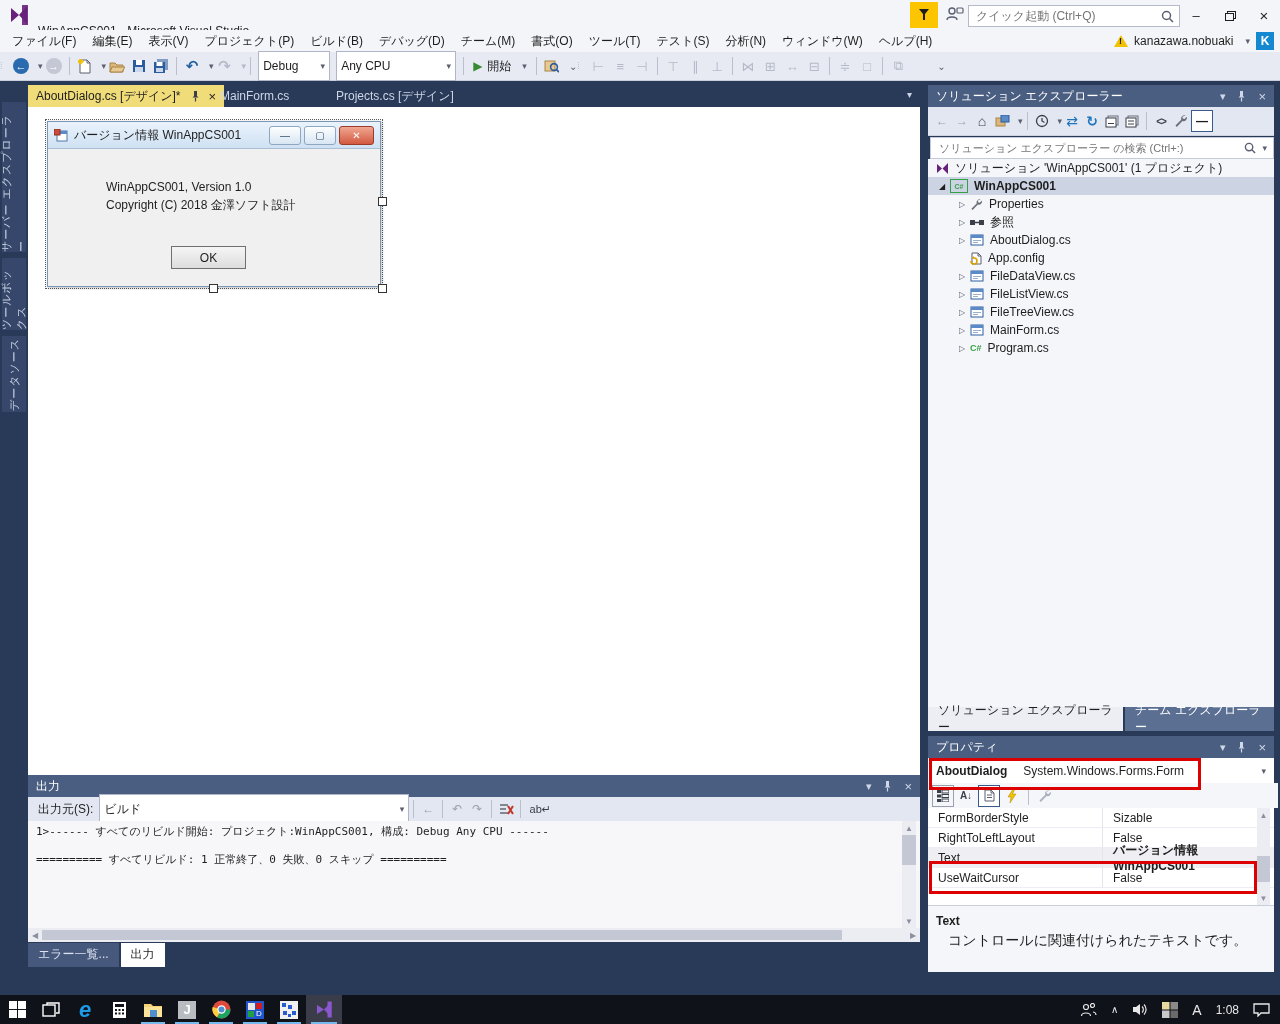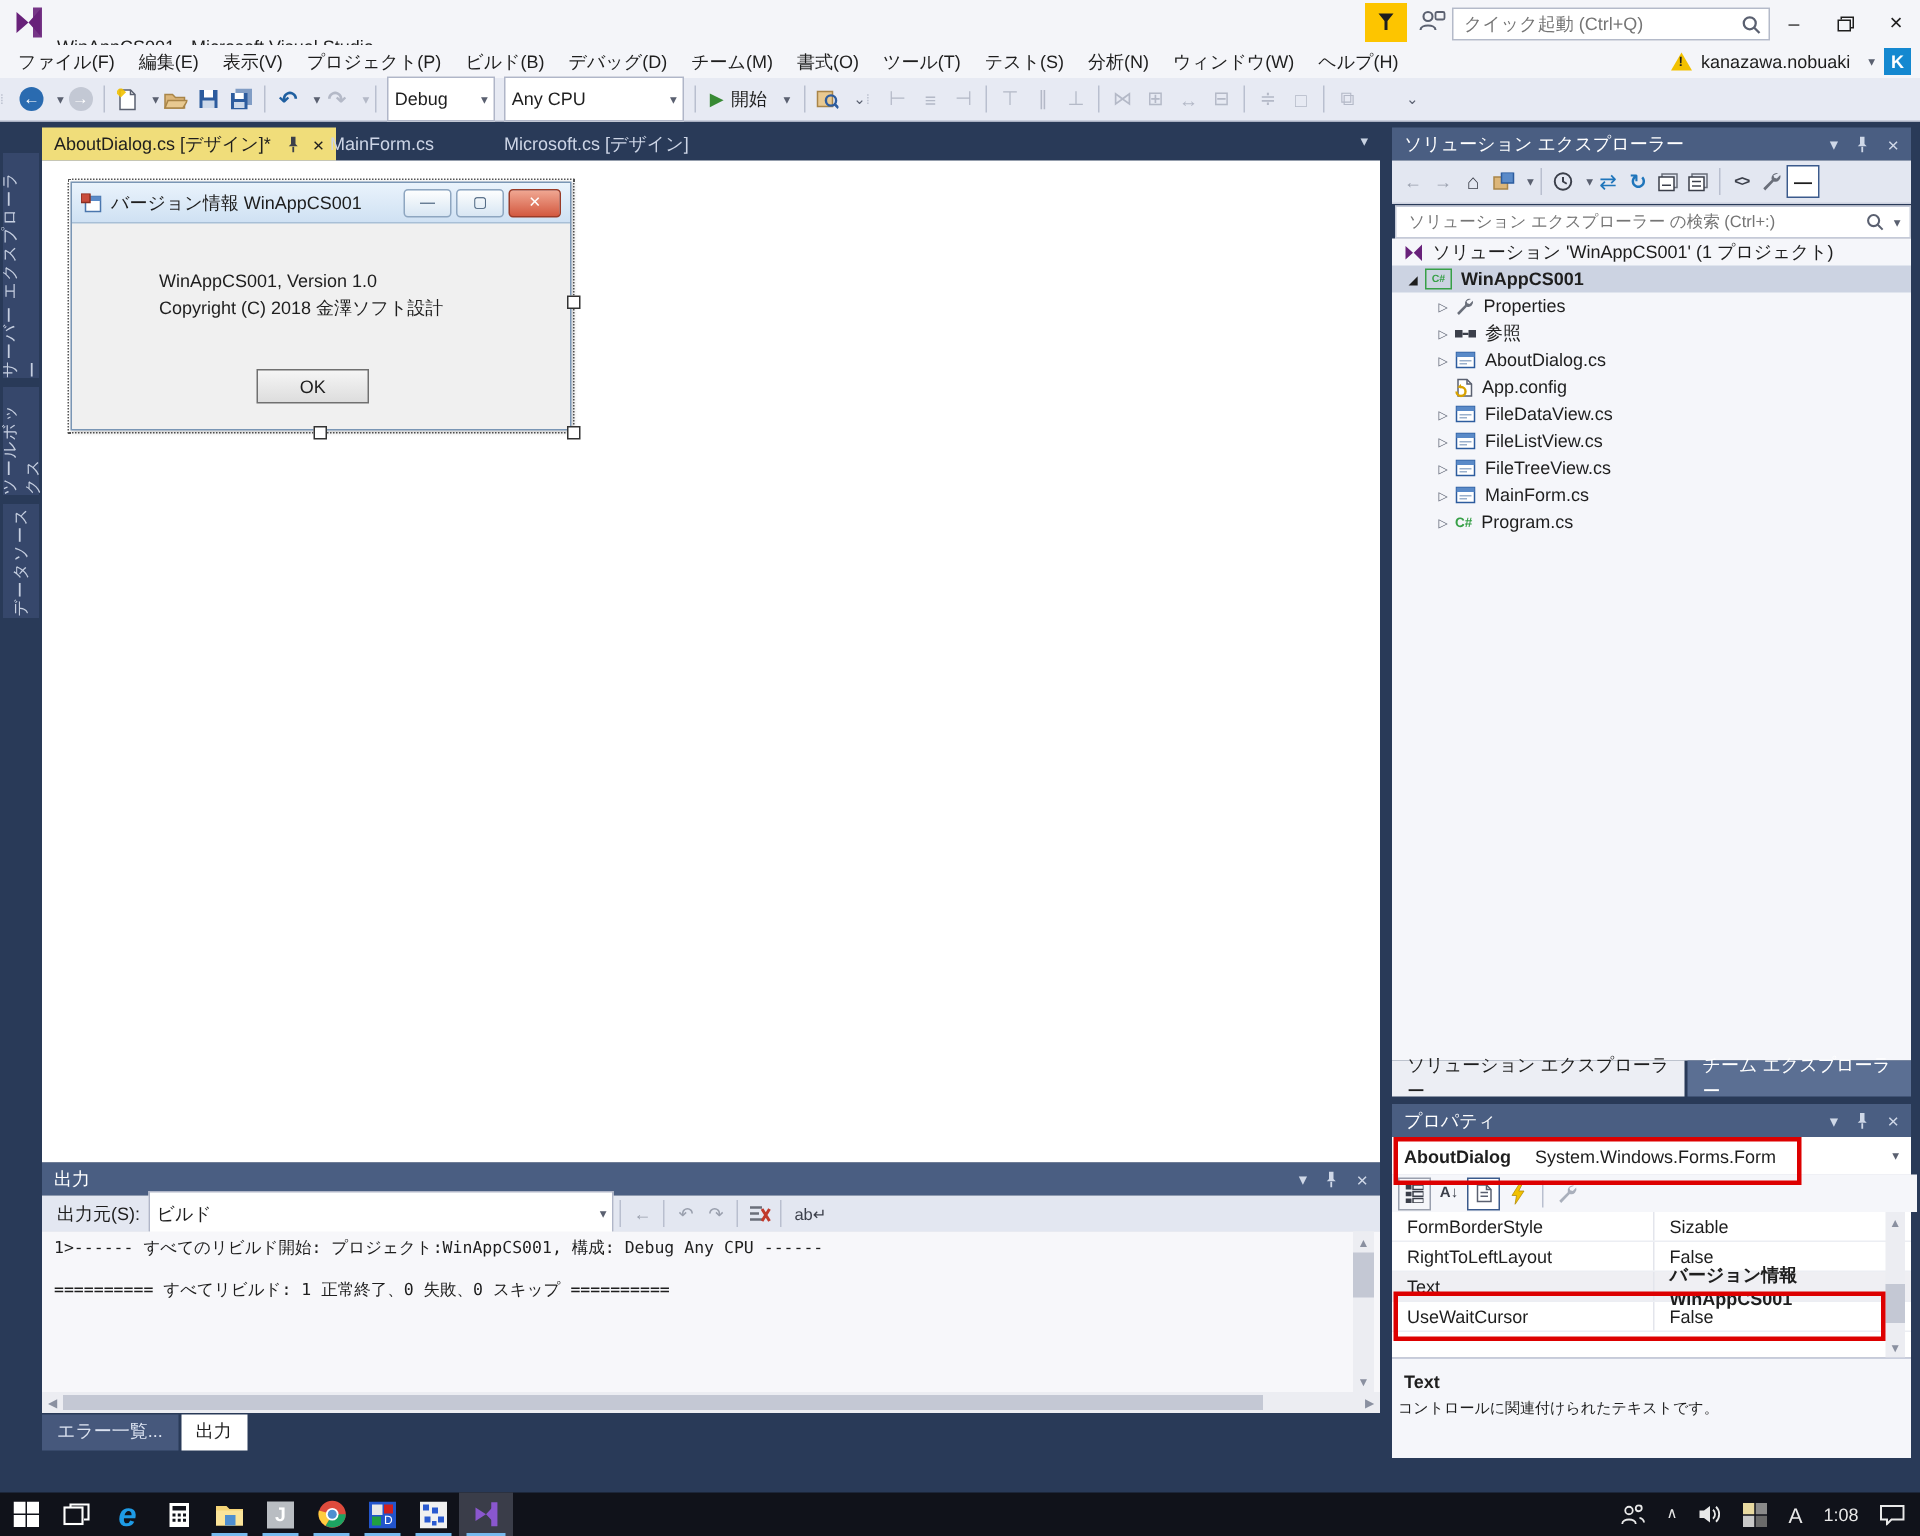"Microsoft.cs [デザイン]" span { text: Microsoft.cs -> Projects.cs }
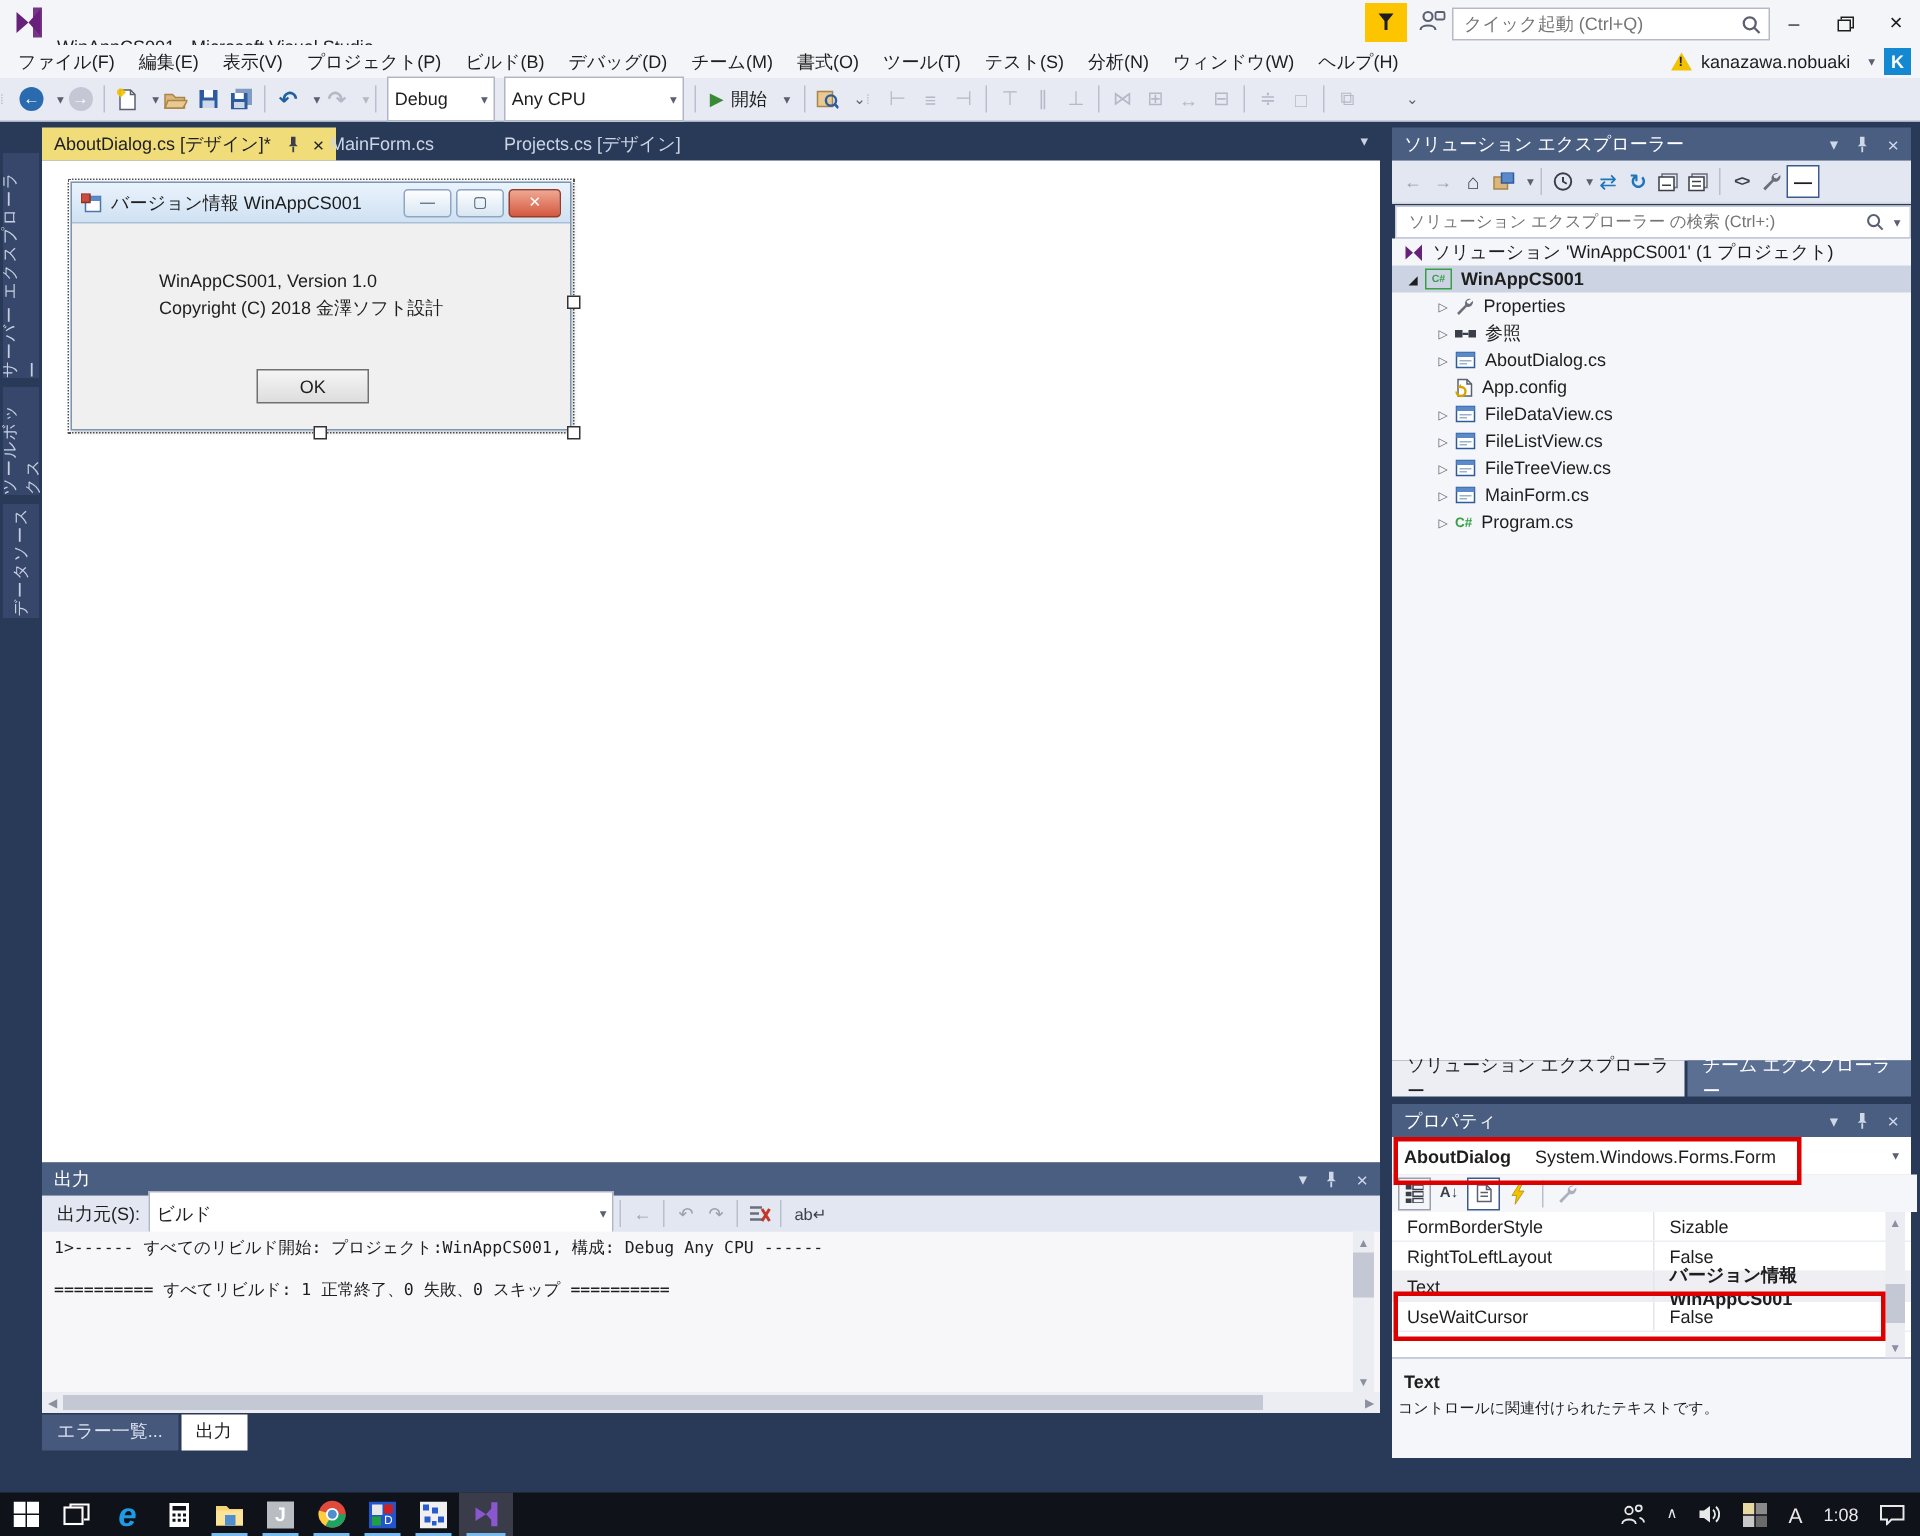"コントロールに関連付けられたテキストです。" div { font-size: 10px -> 14px; margin: 4px 0 0 4px -> 4px 0 0 20px }
